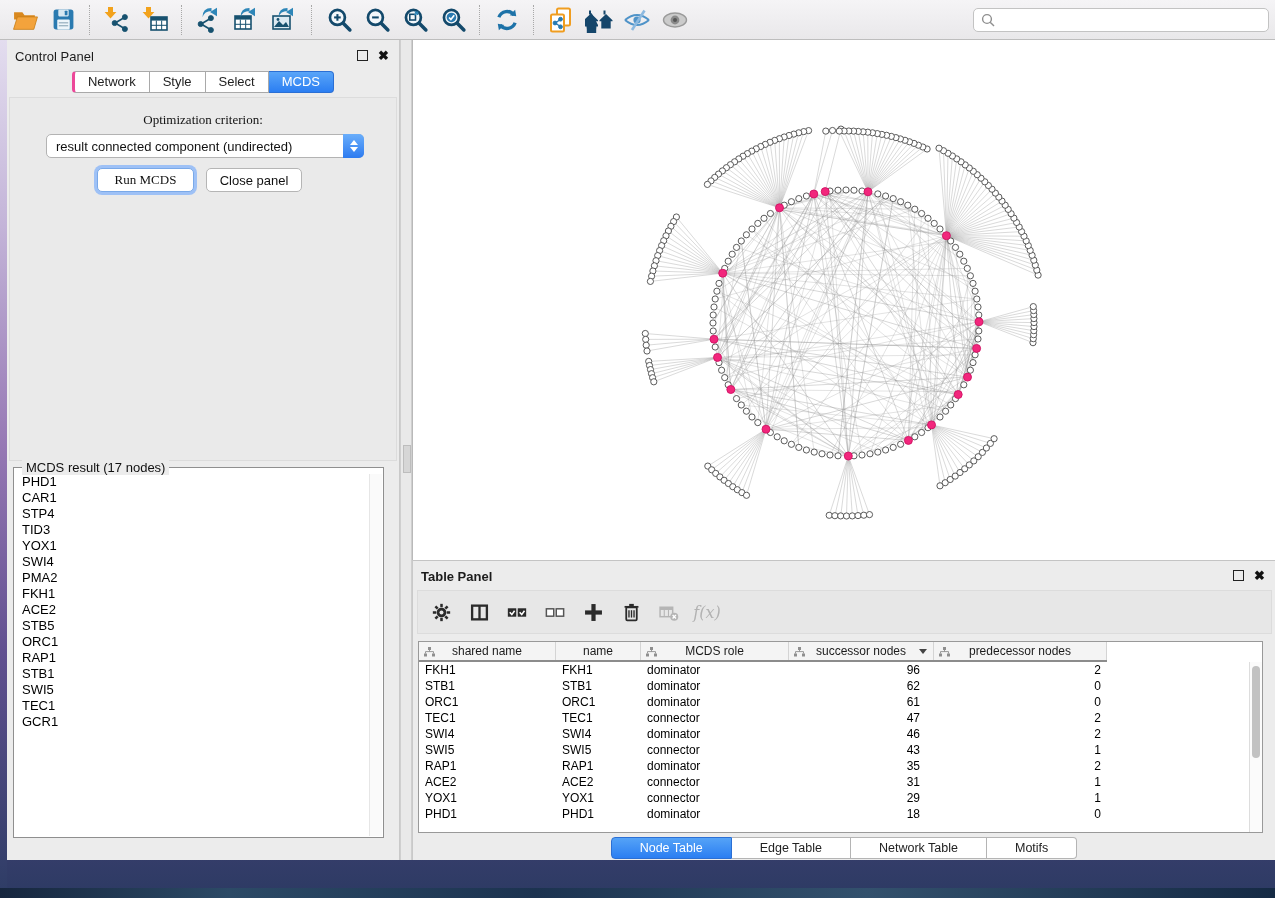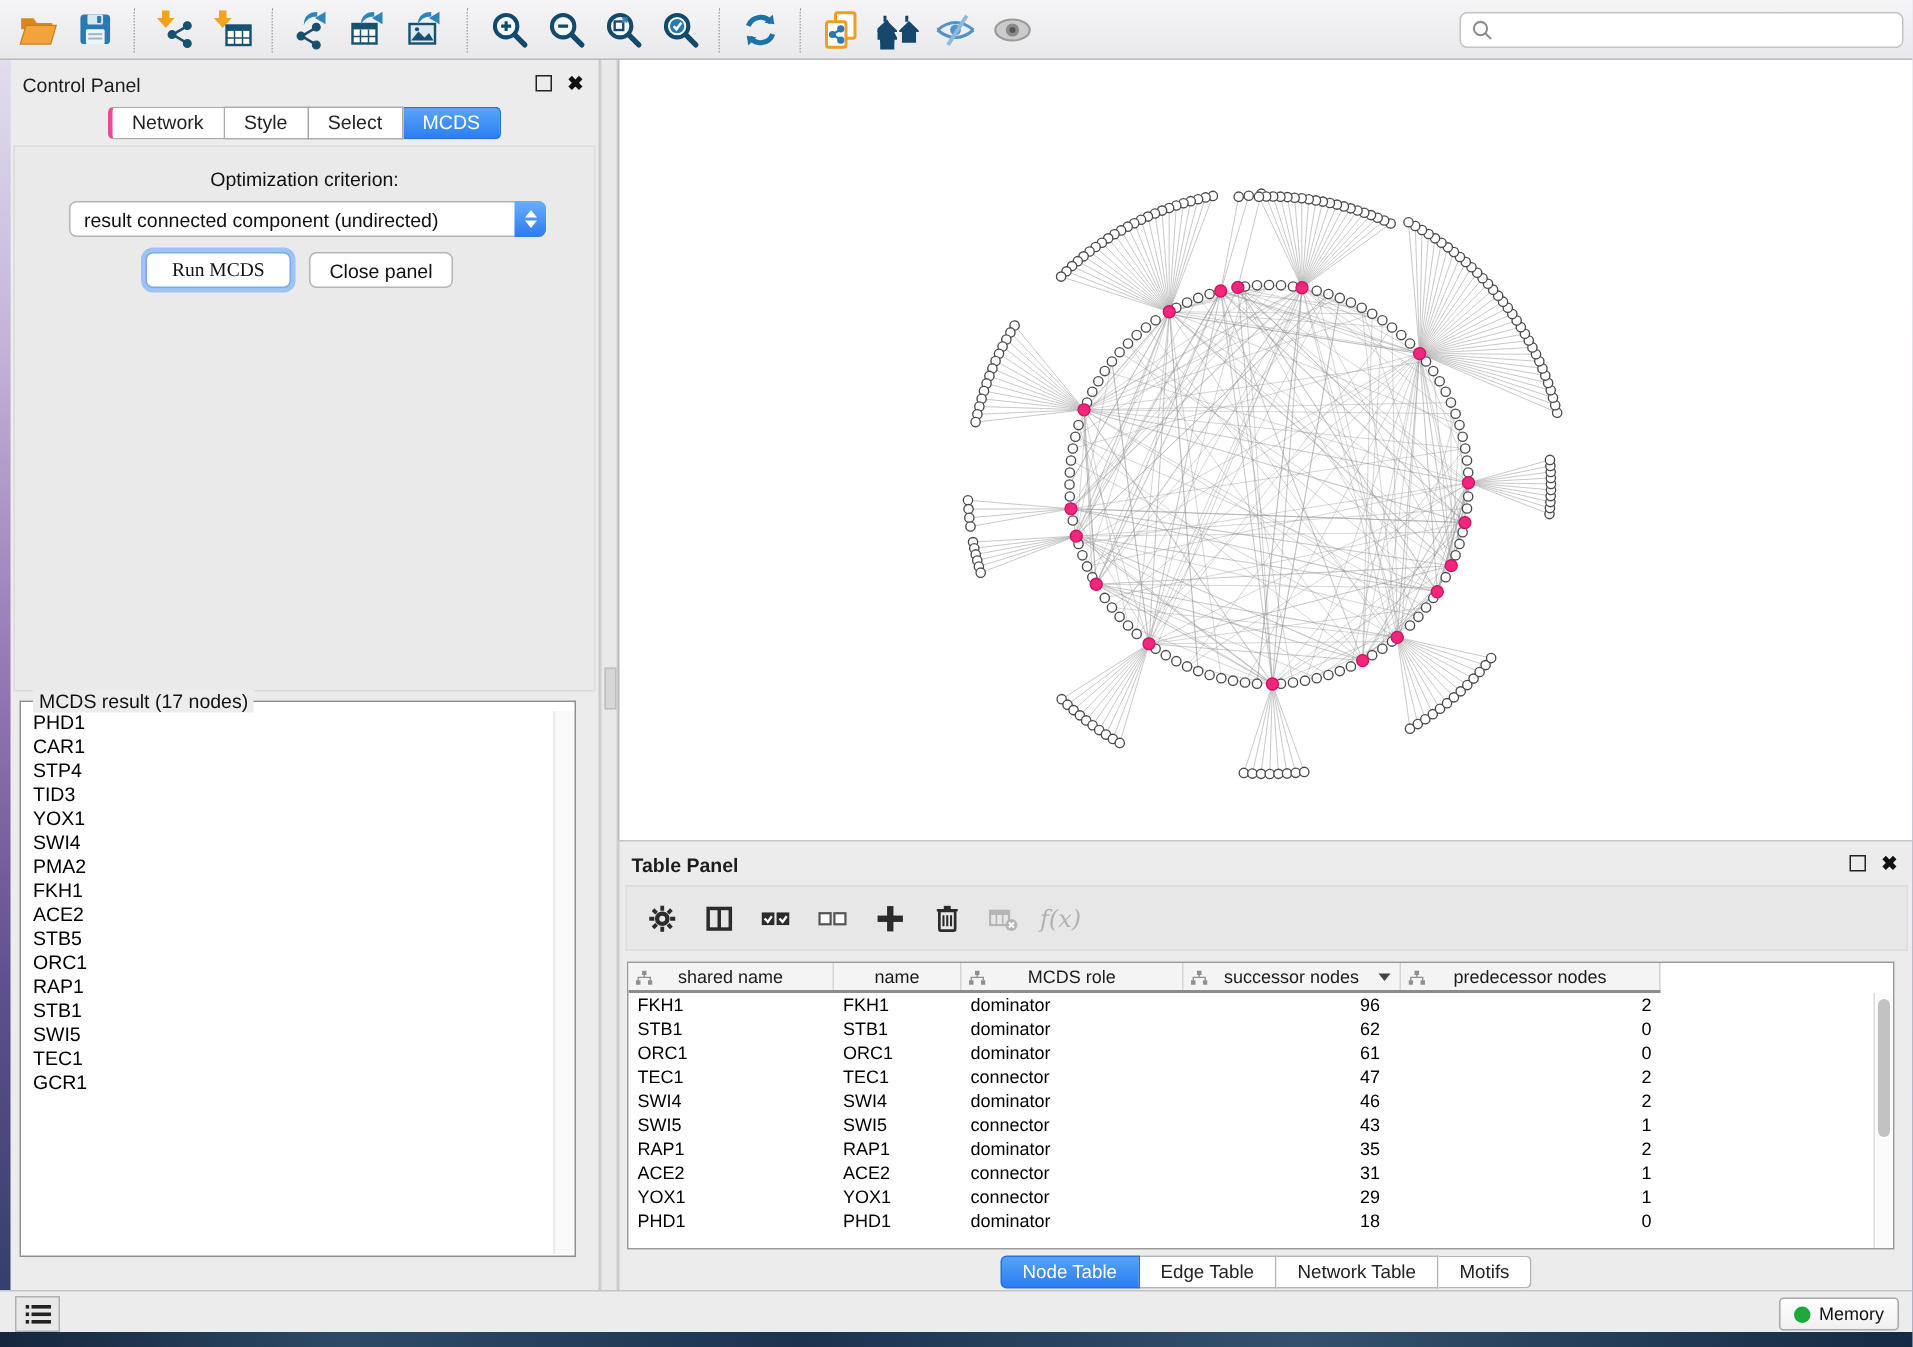"Optimization criterion:" .opt-label { font-family: none -> Liberation Serif, serif }
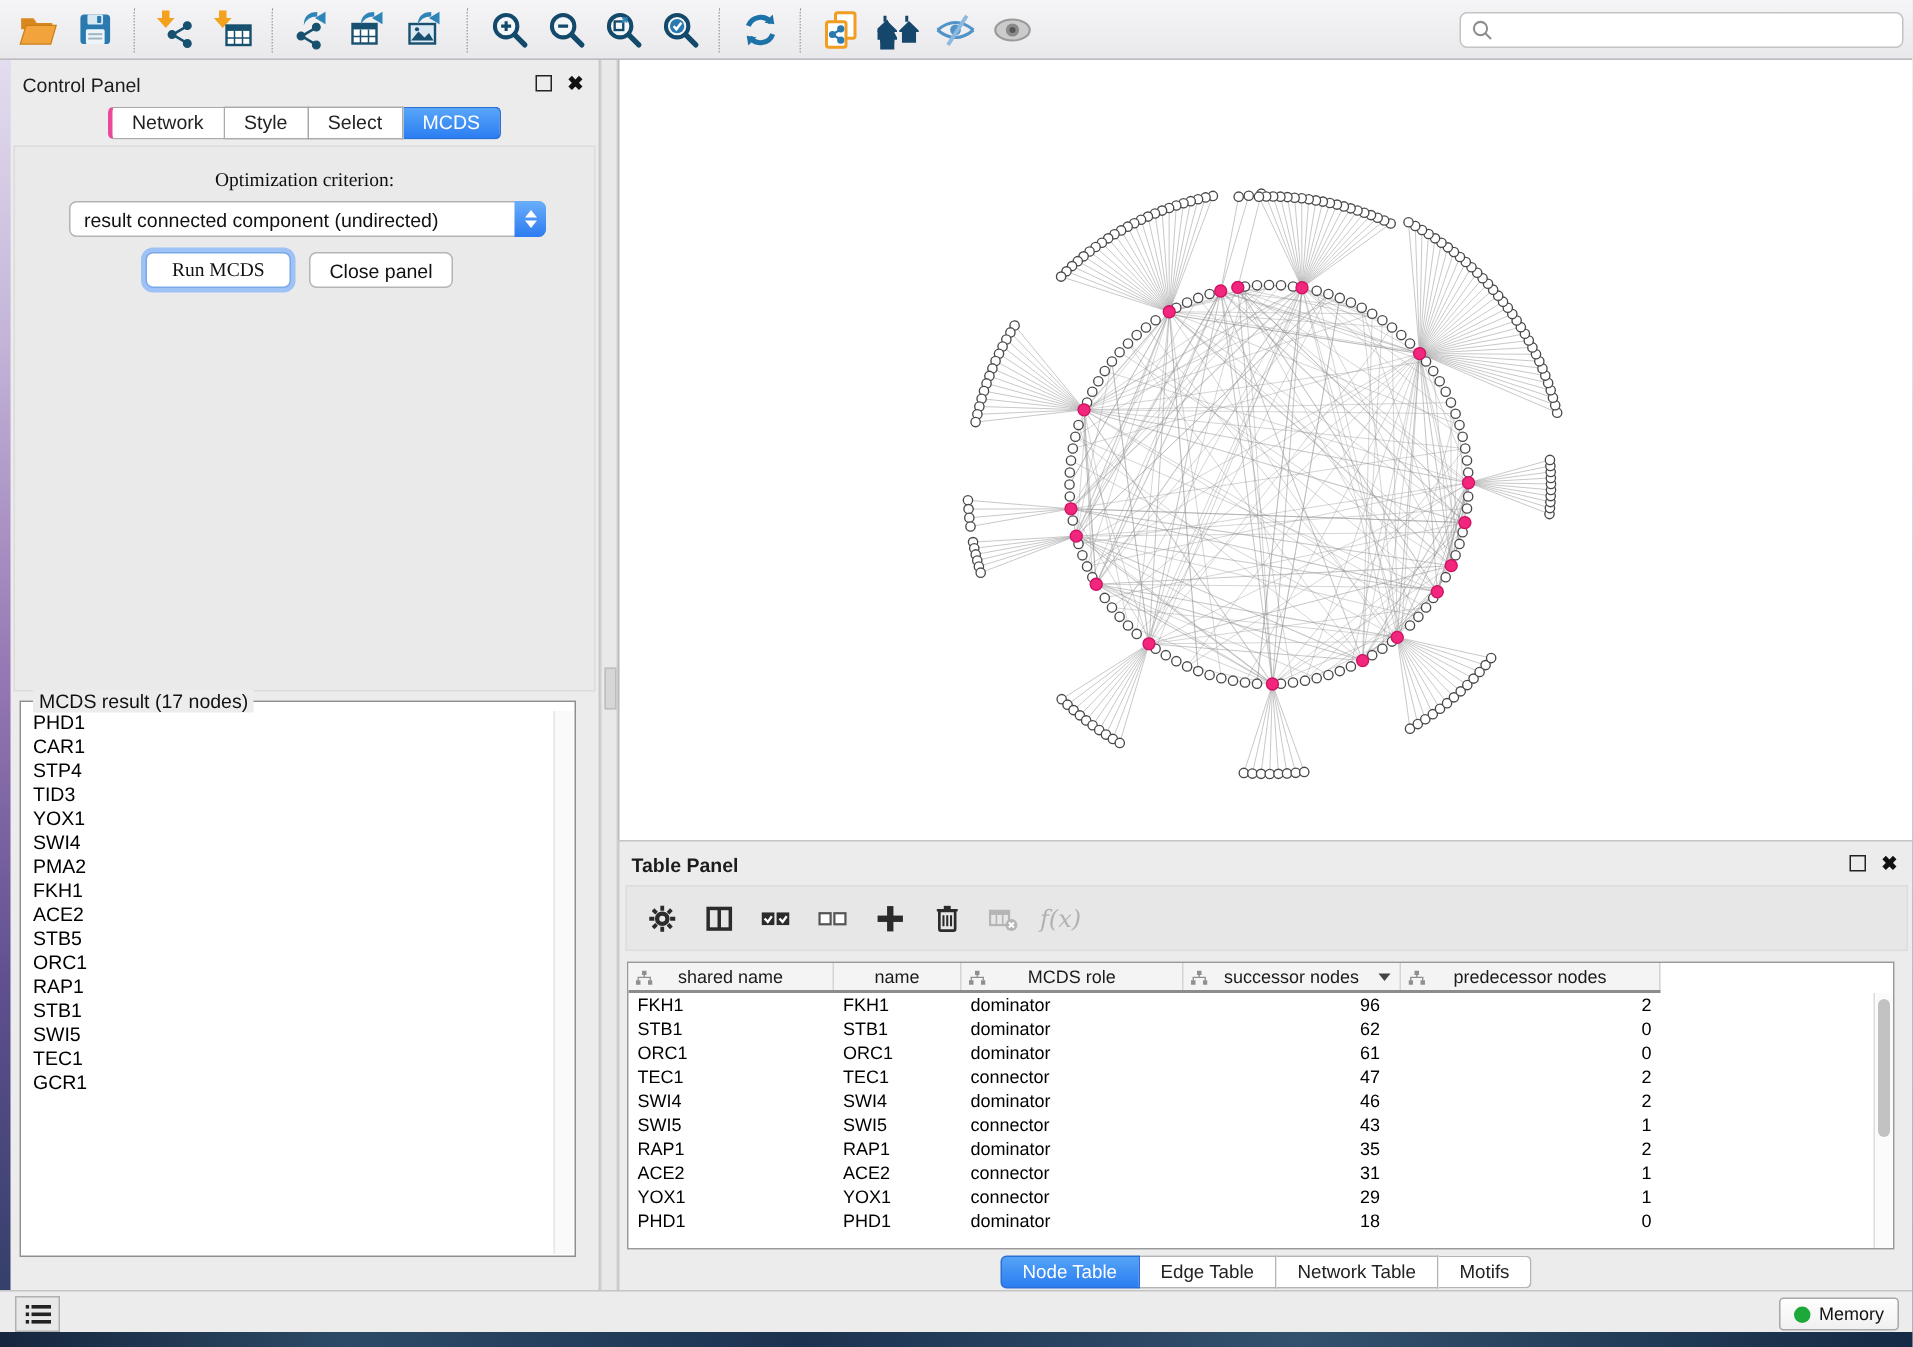"Node Table" .ttab { padding: 0 14px -> 0 28px }
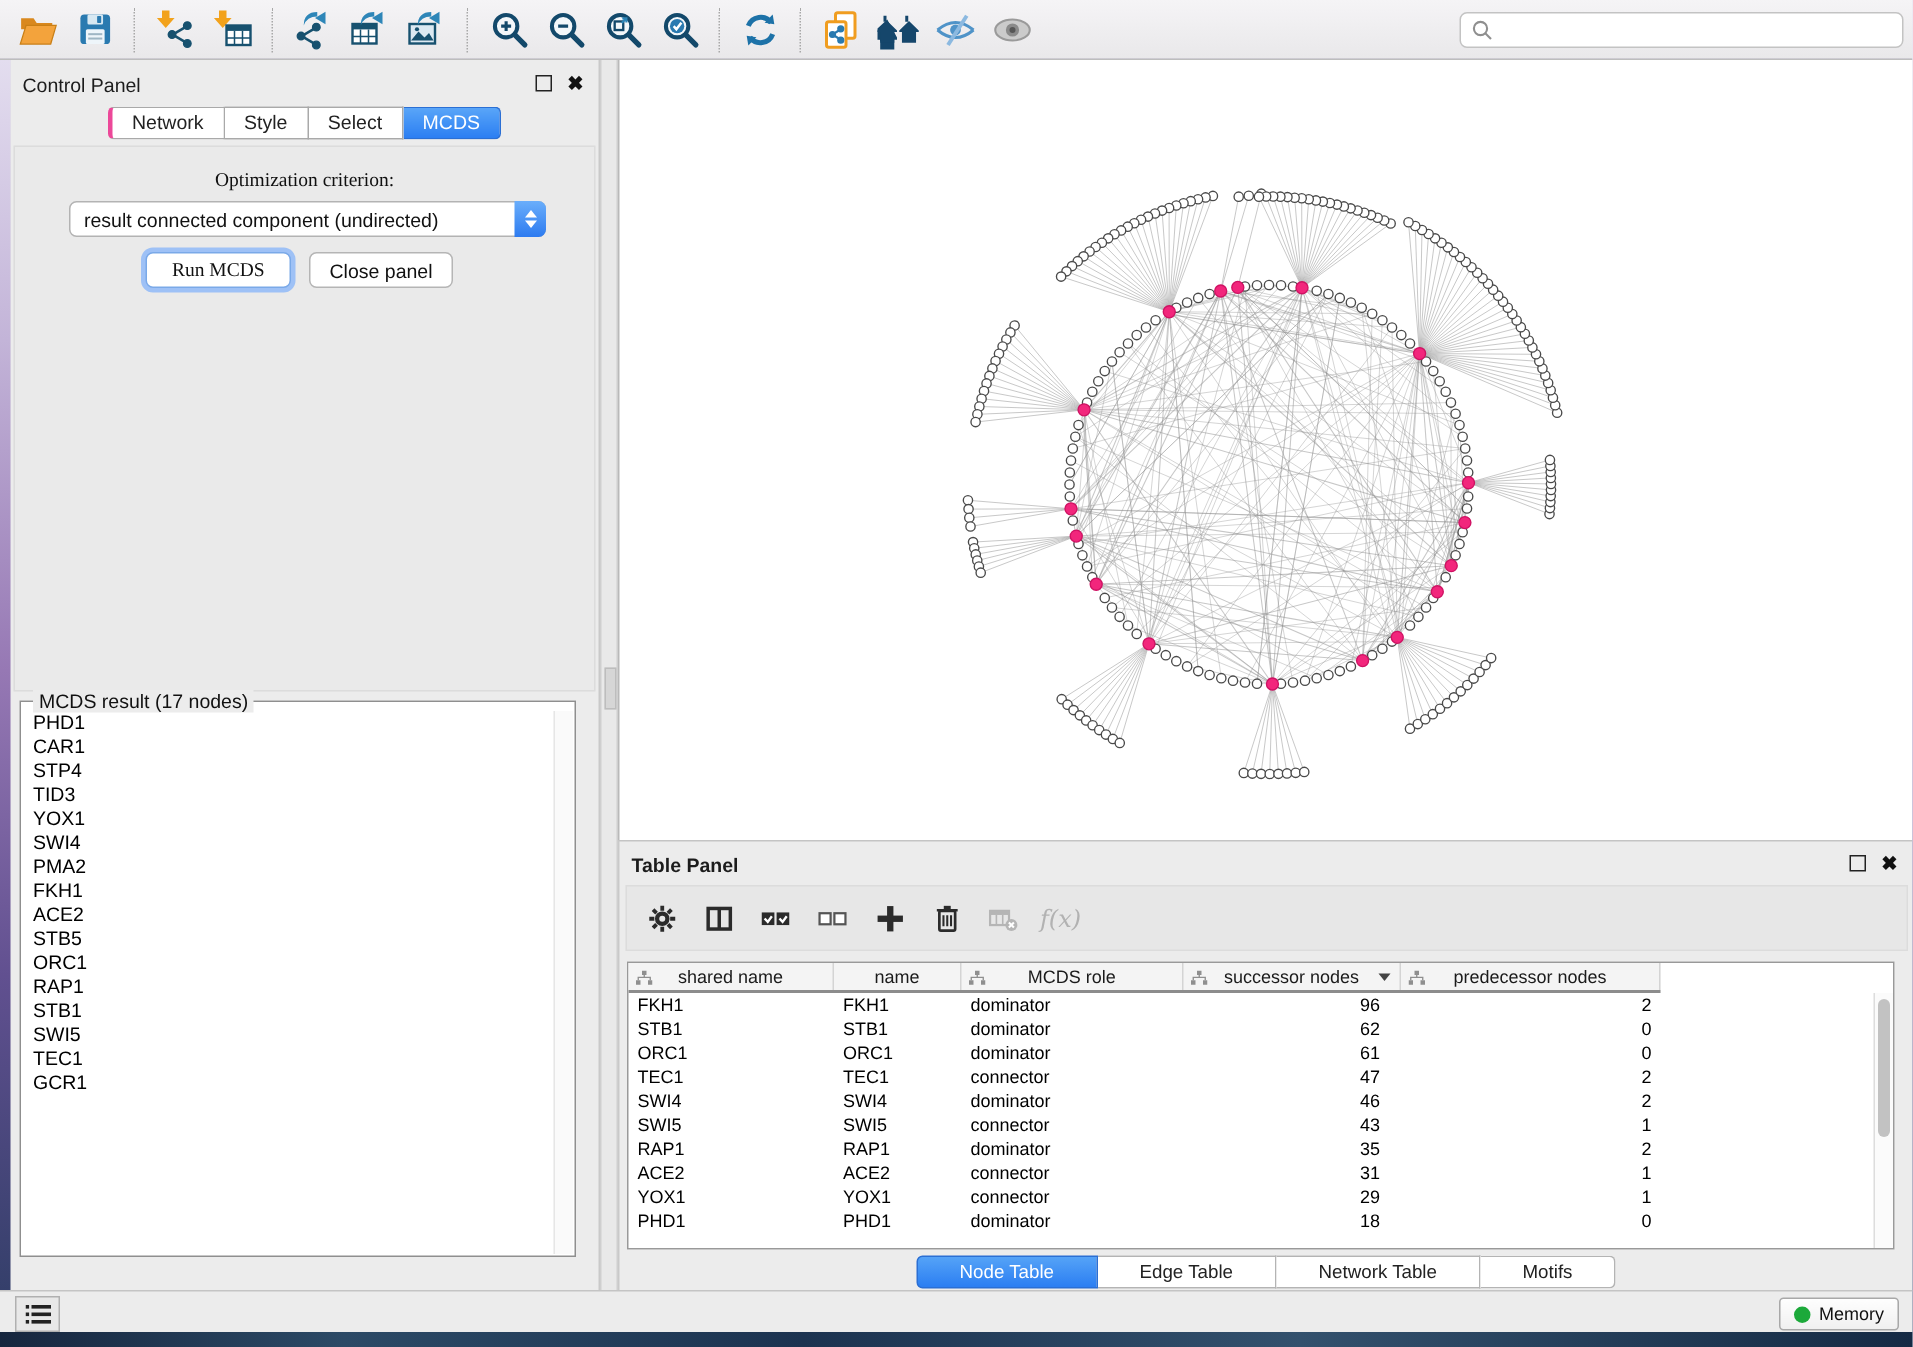"Memory" div.abs { html: <div> <div> <svg> <g> <rect></rect> <rect></rect> <rect></rect> <rect></rect> <rect></rect> <rect></rect> </g> </svg> </div> <div> <span></span> <span>Memory</span> </div> </div> -> none }
